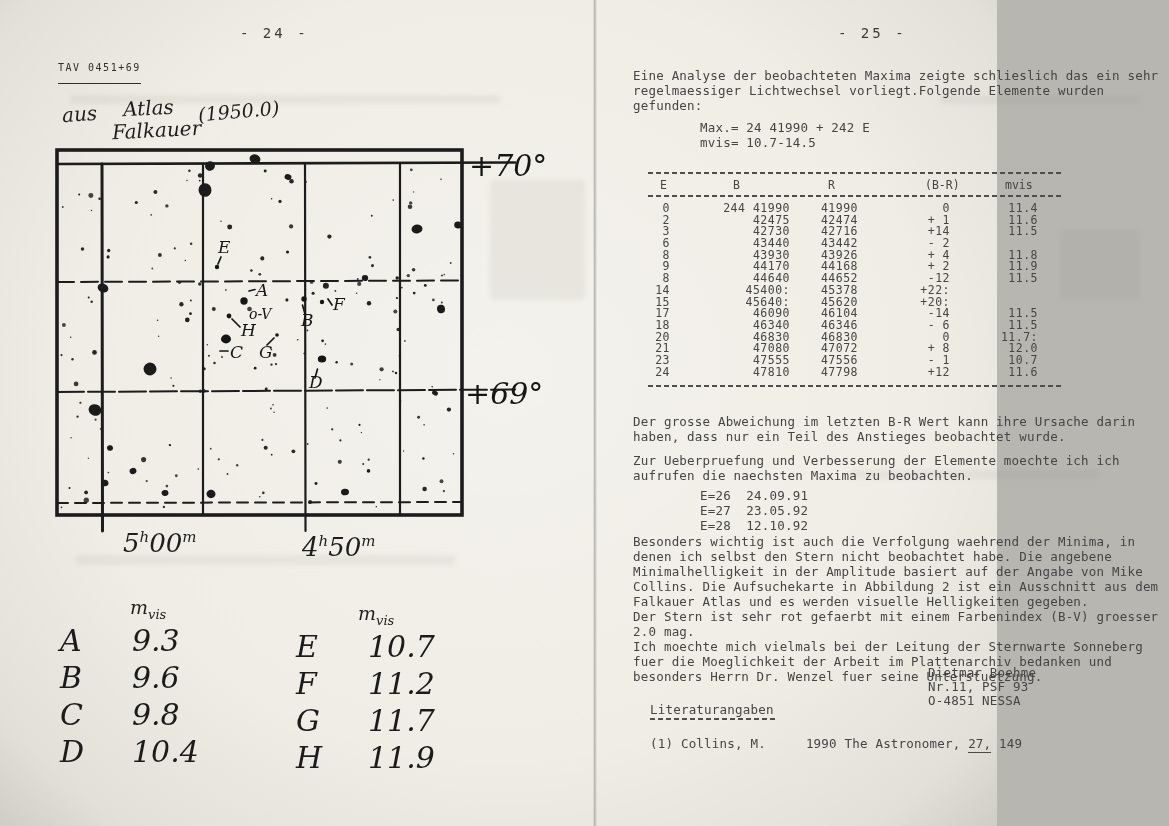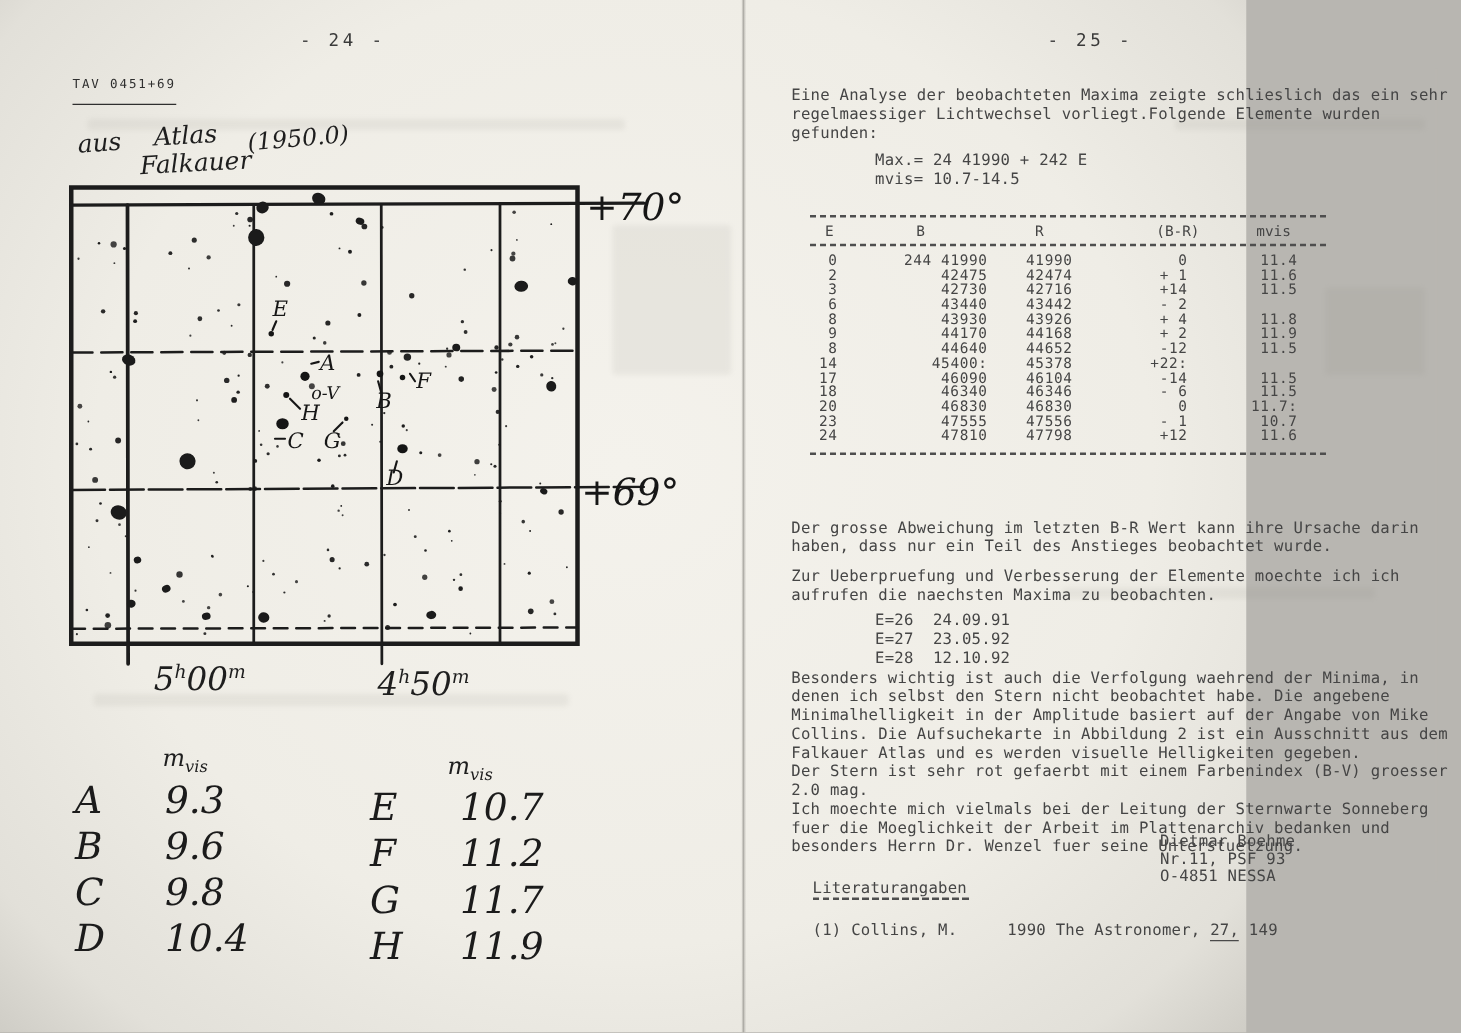"15" div.trow { html: none -> <div> <span>15</span> <span>45640:</span> <span>45620</span> <span>+20:</span> <span></span> </div> }
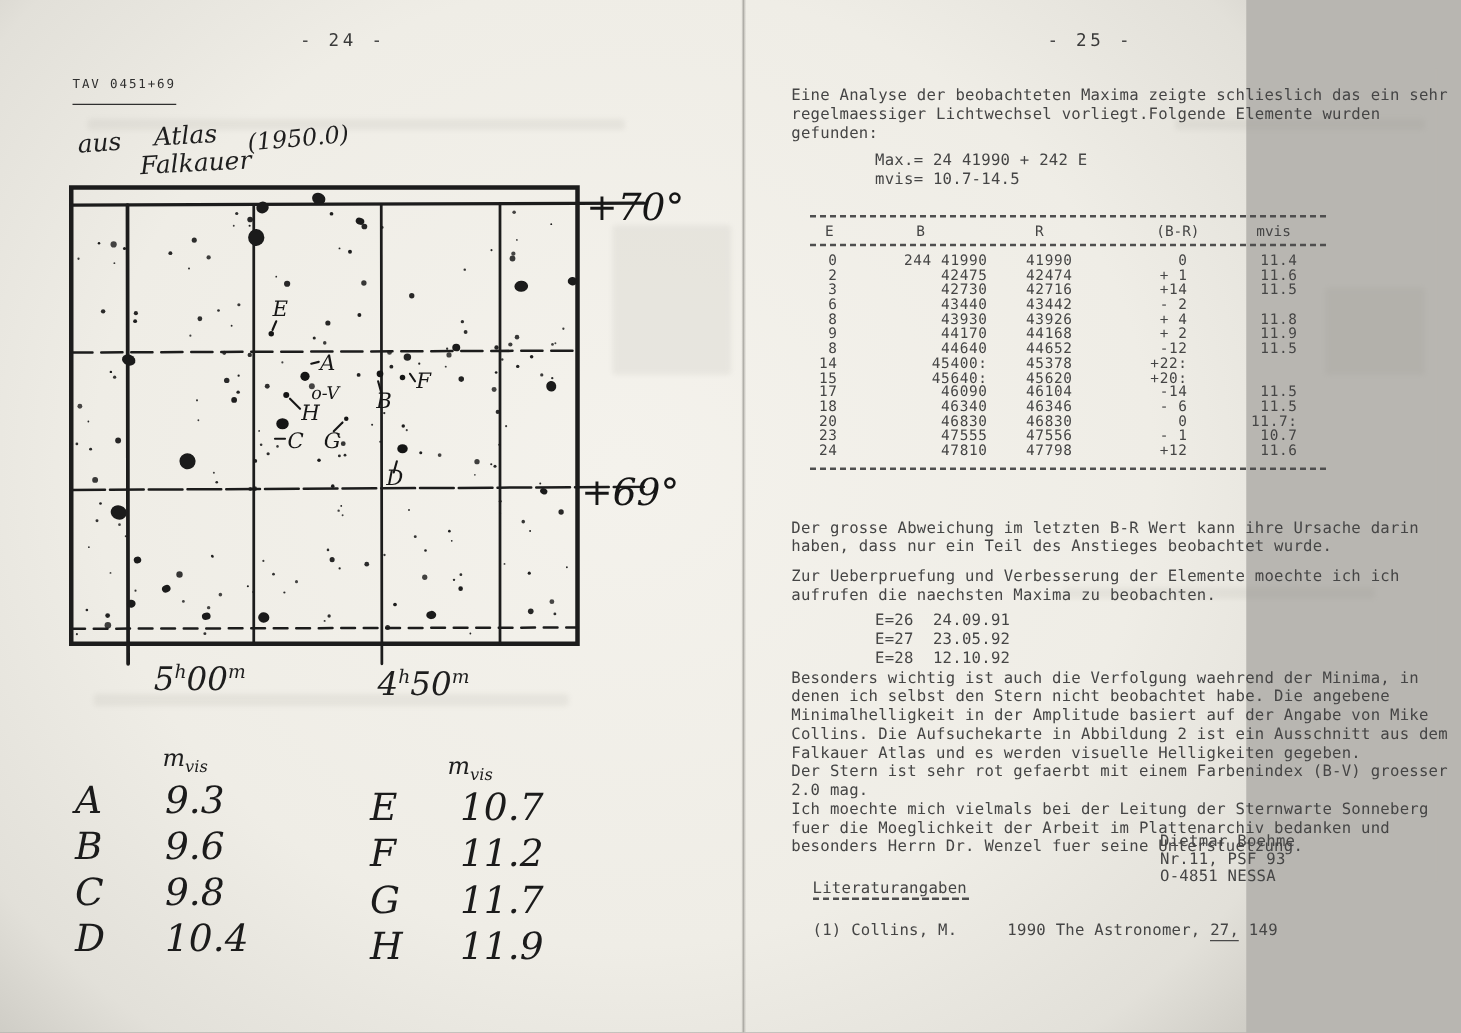"21" div.trow { html: none -> <div> <span>21</span> <span>47080</span> <span>47072</span> <span>+ 8</span> <span>12.0</span> </div> }
